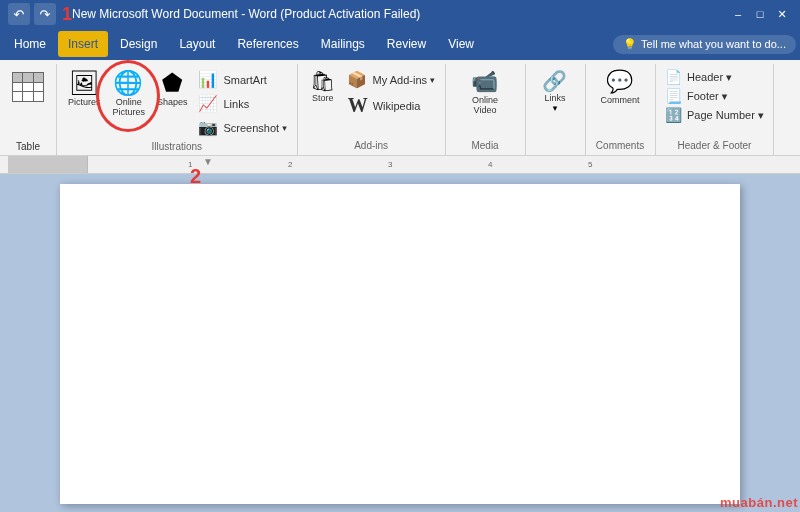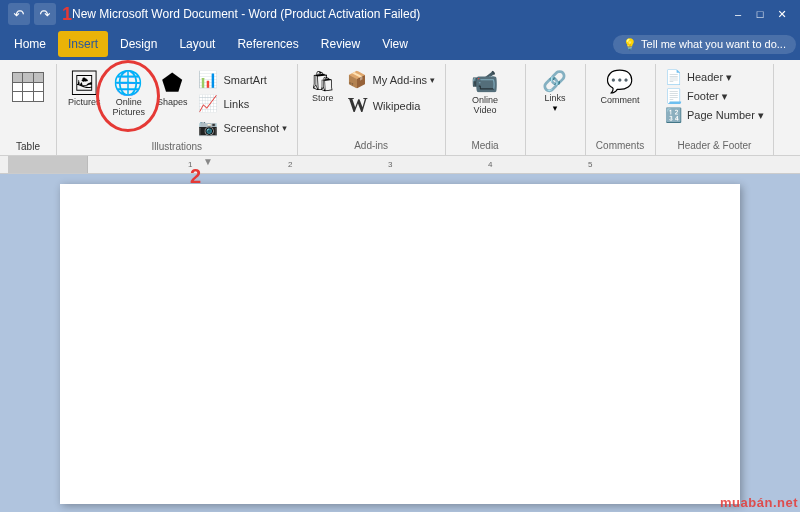"Mailings" div.menu-item { html: none -> <div>Mailings</div> }
